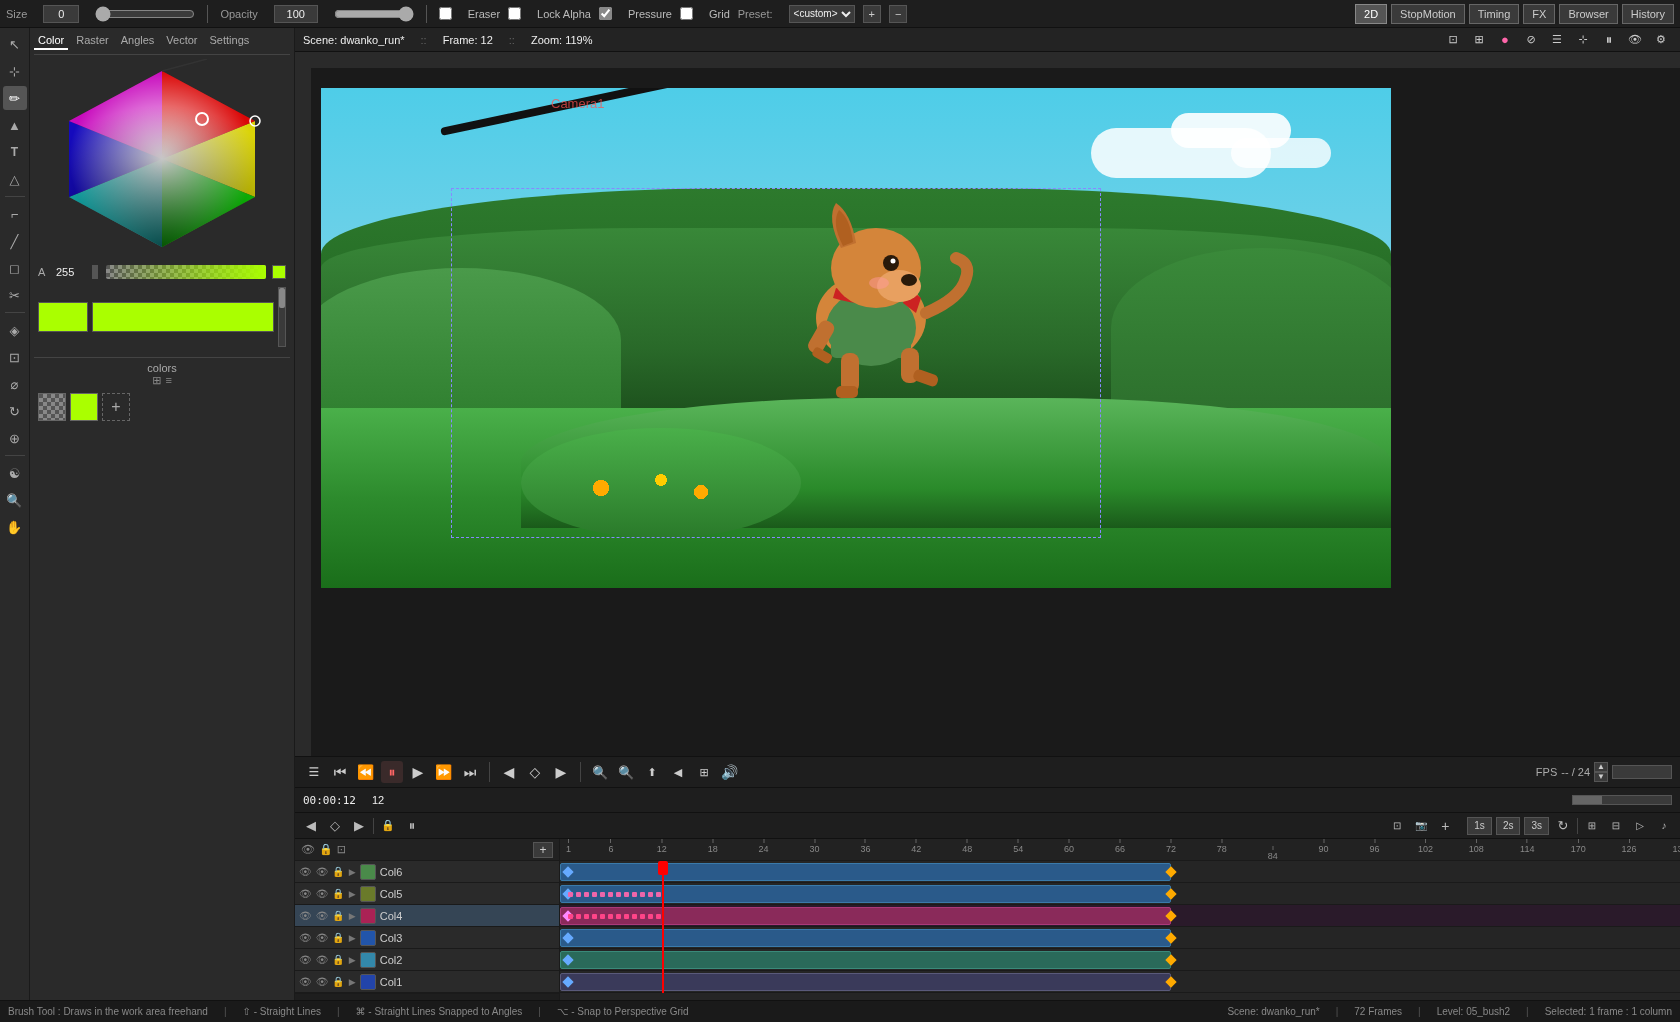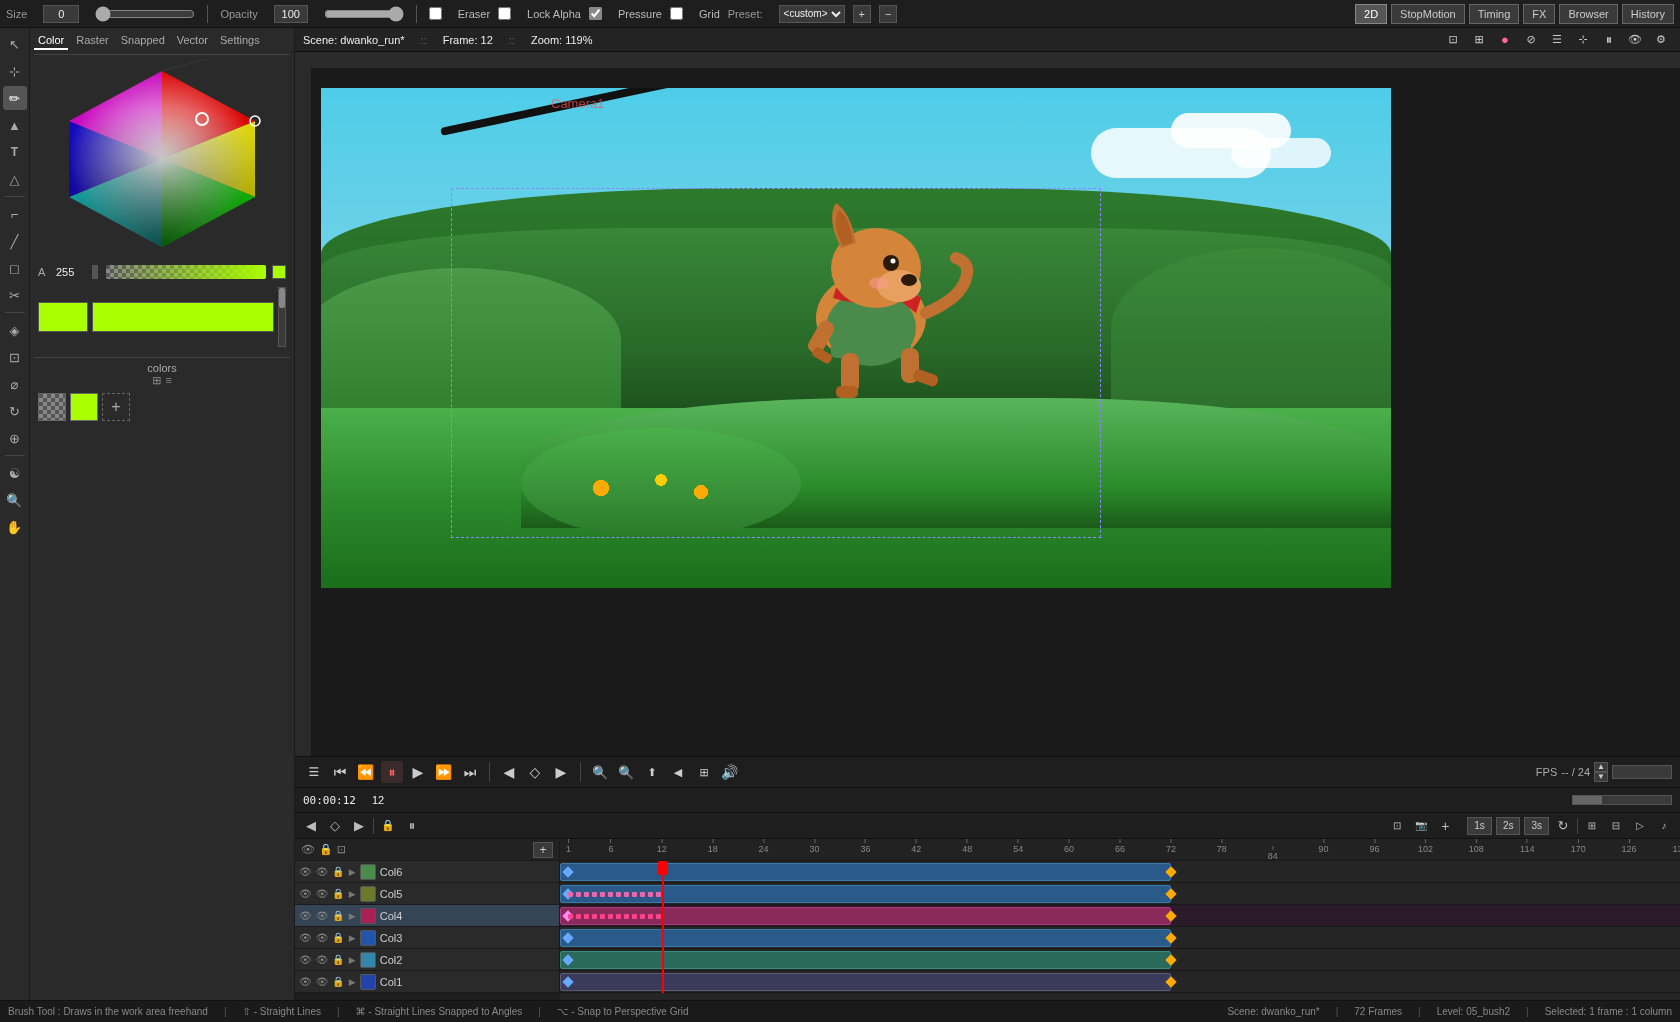"100" input.top-bar-input { width: 34px -> 44px }
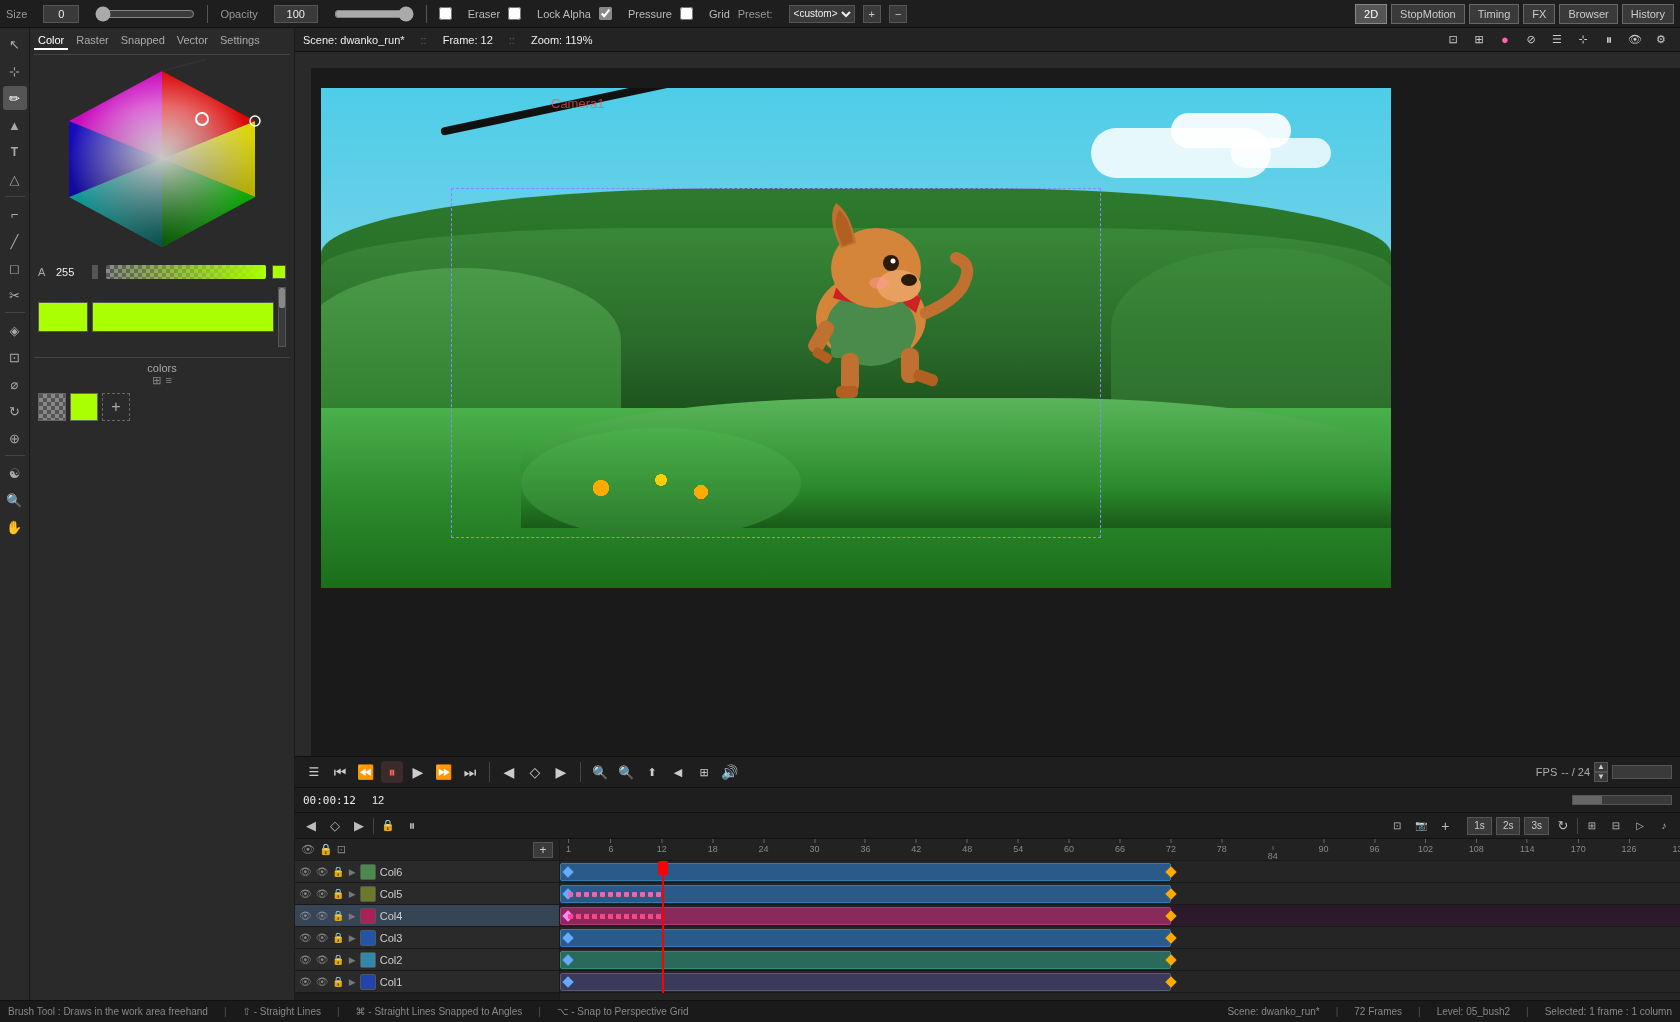"Snapped" span.color-tab { text: Snapped -> Angles }
